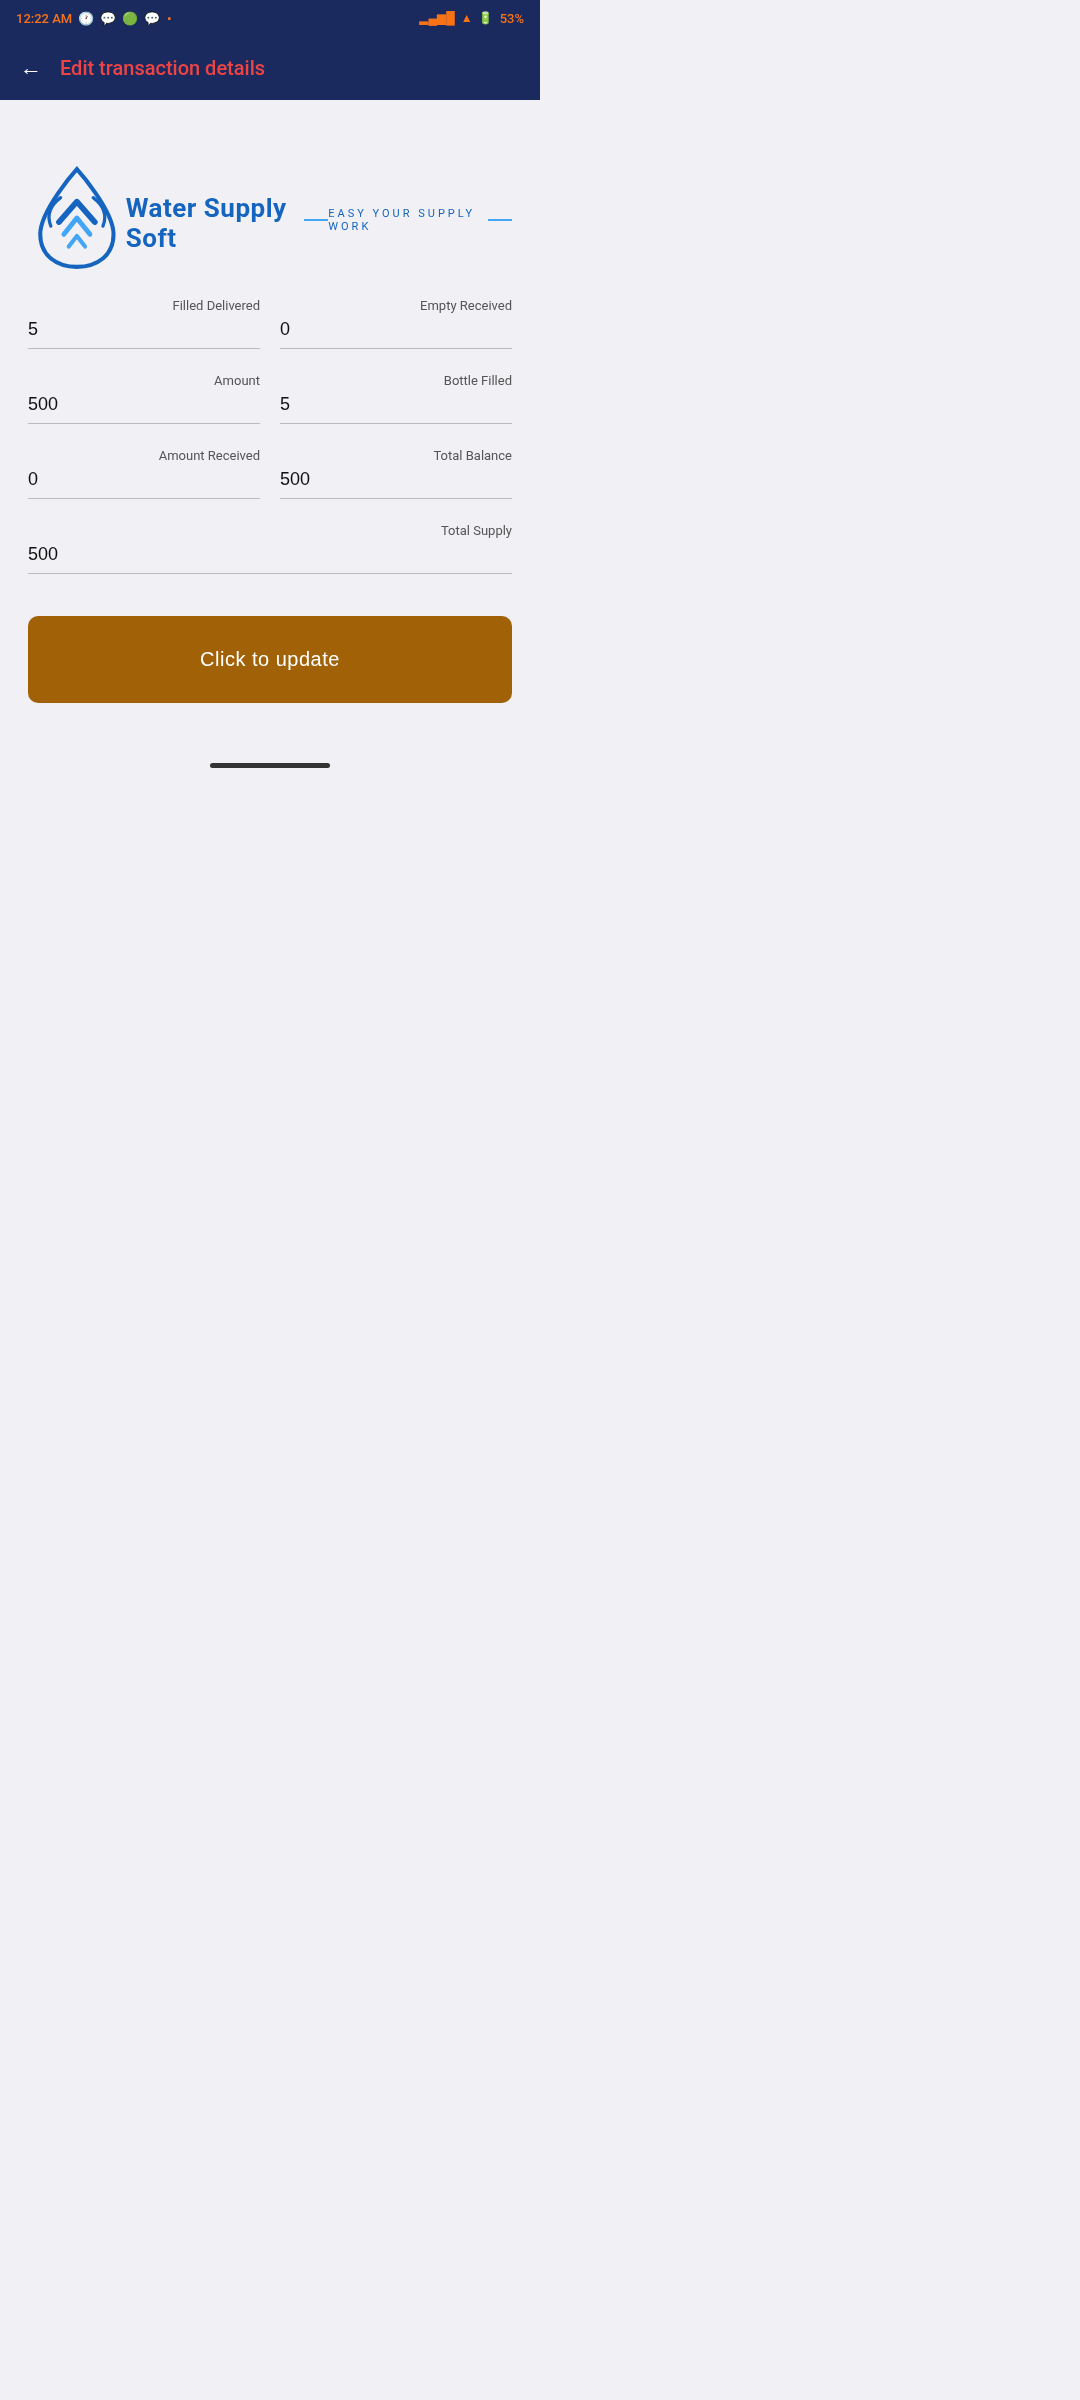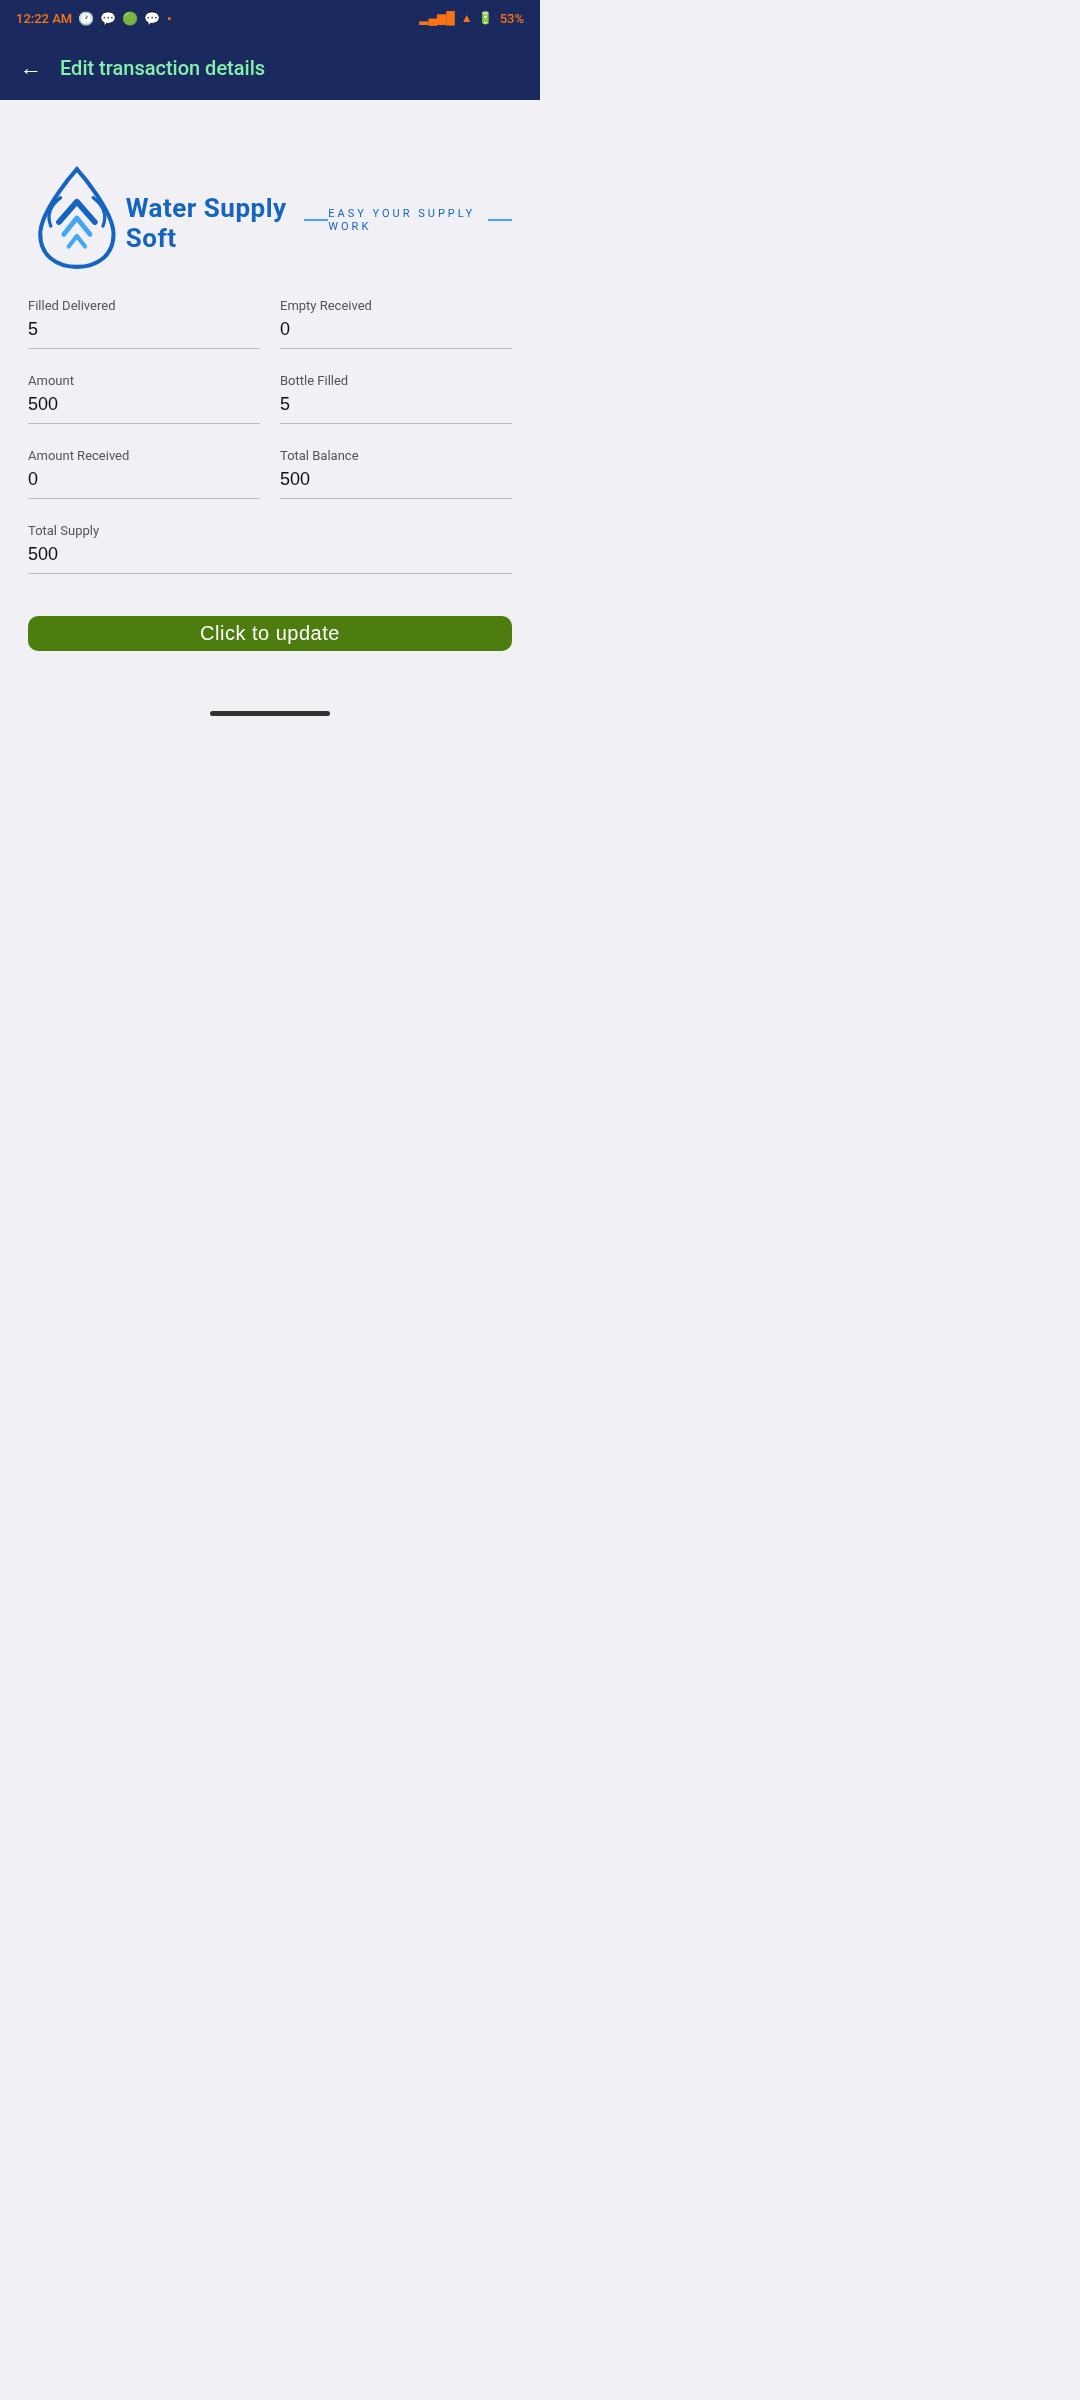"Edit transaction details" .app-bar-title { color: #86efac -> #ef4444 }
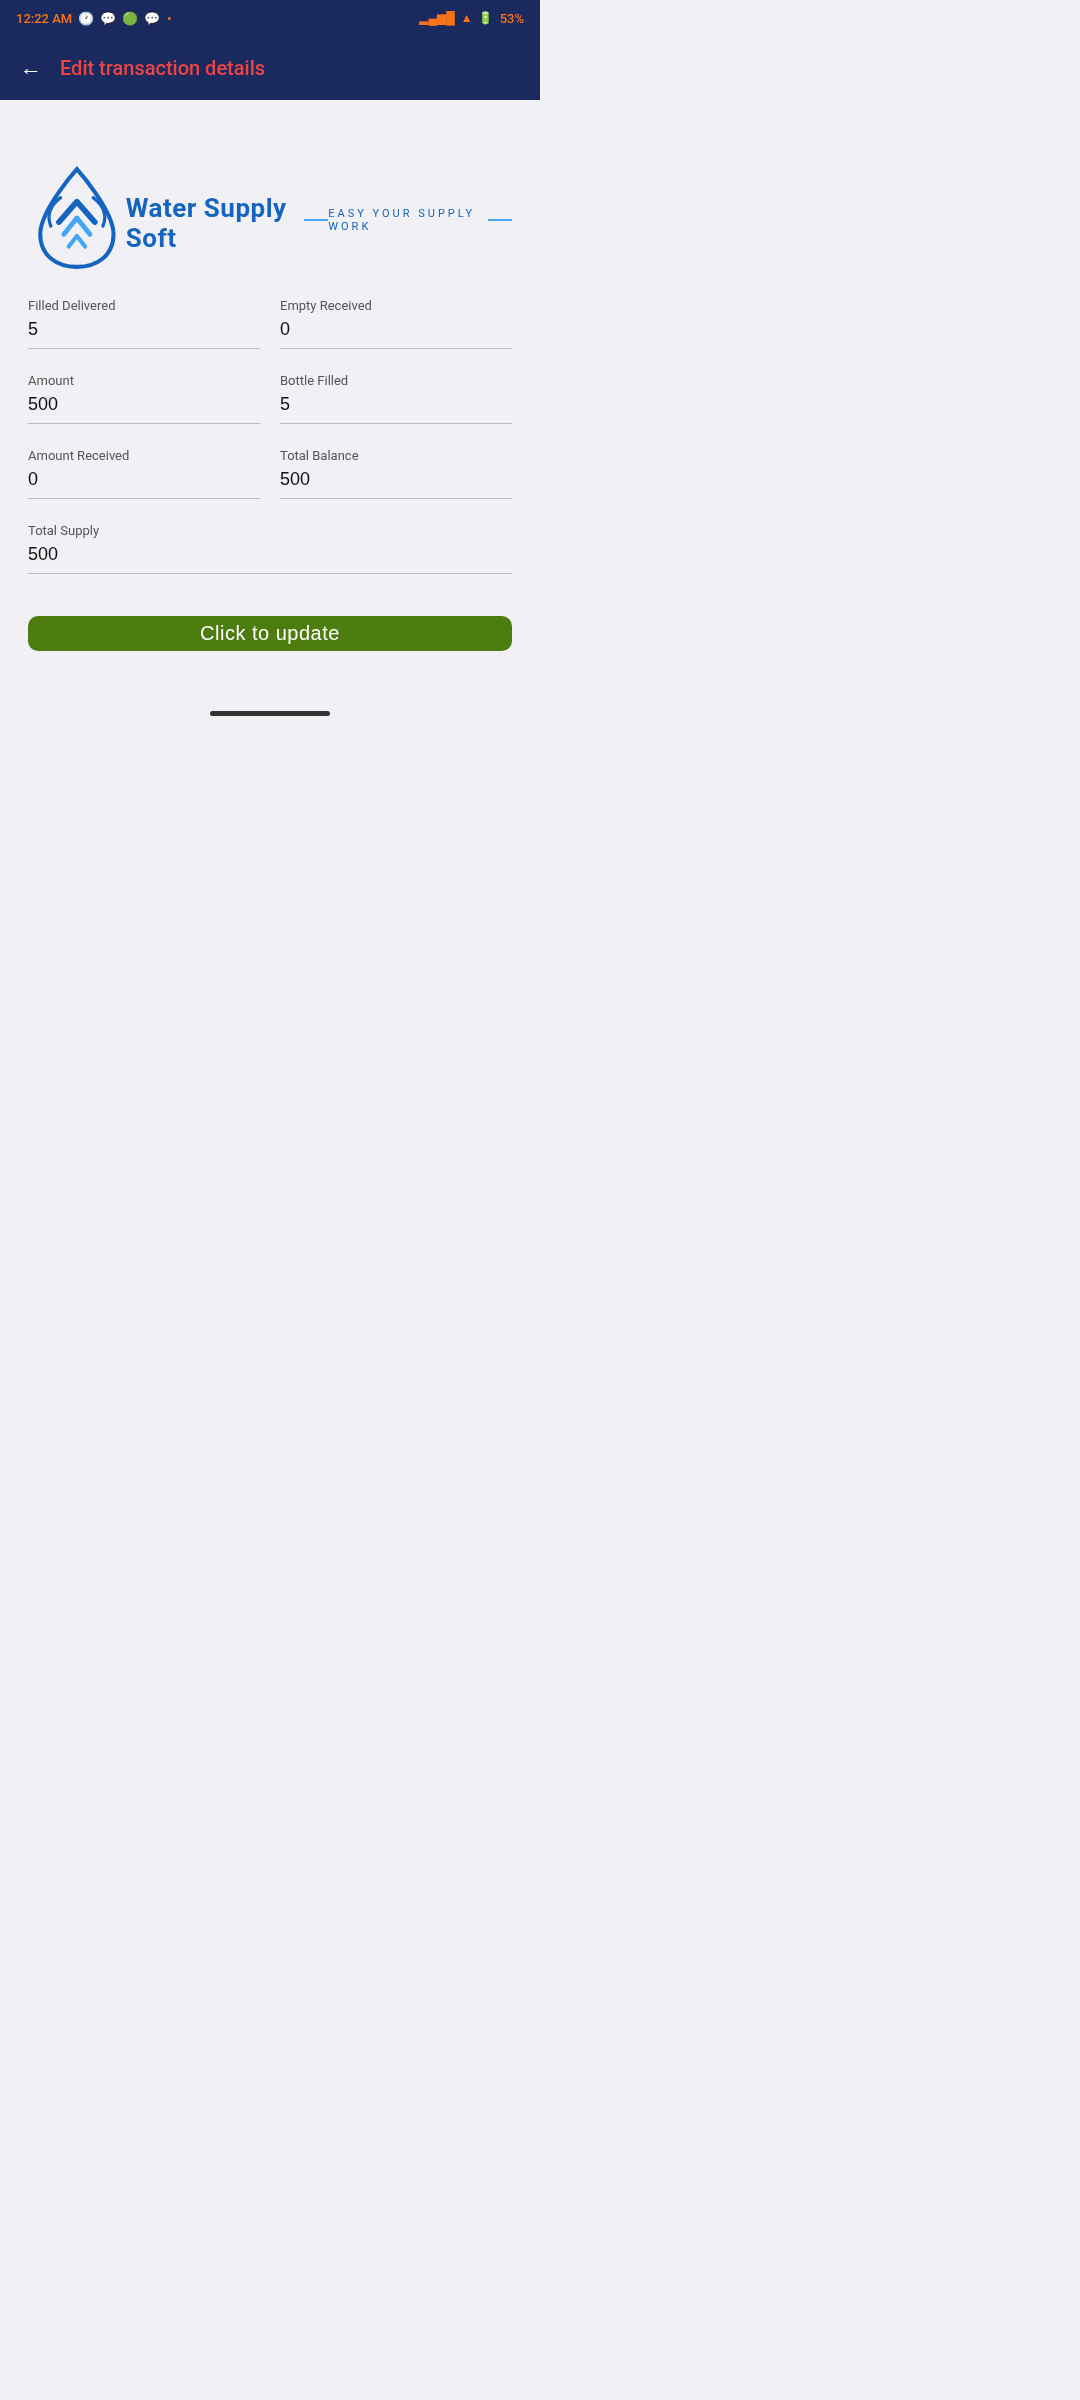"Filled Delivered" .form-field { align-items: none -> flex-end }
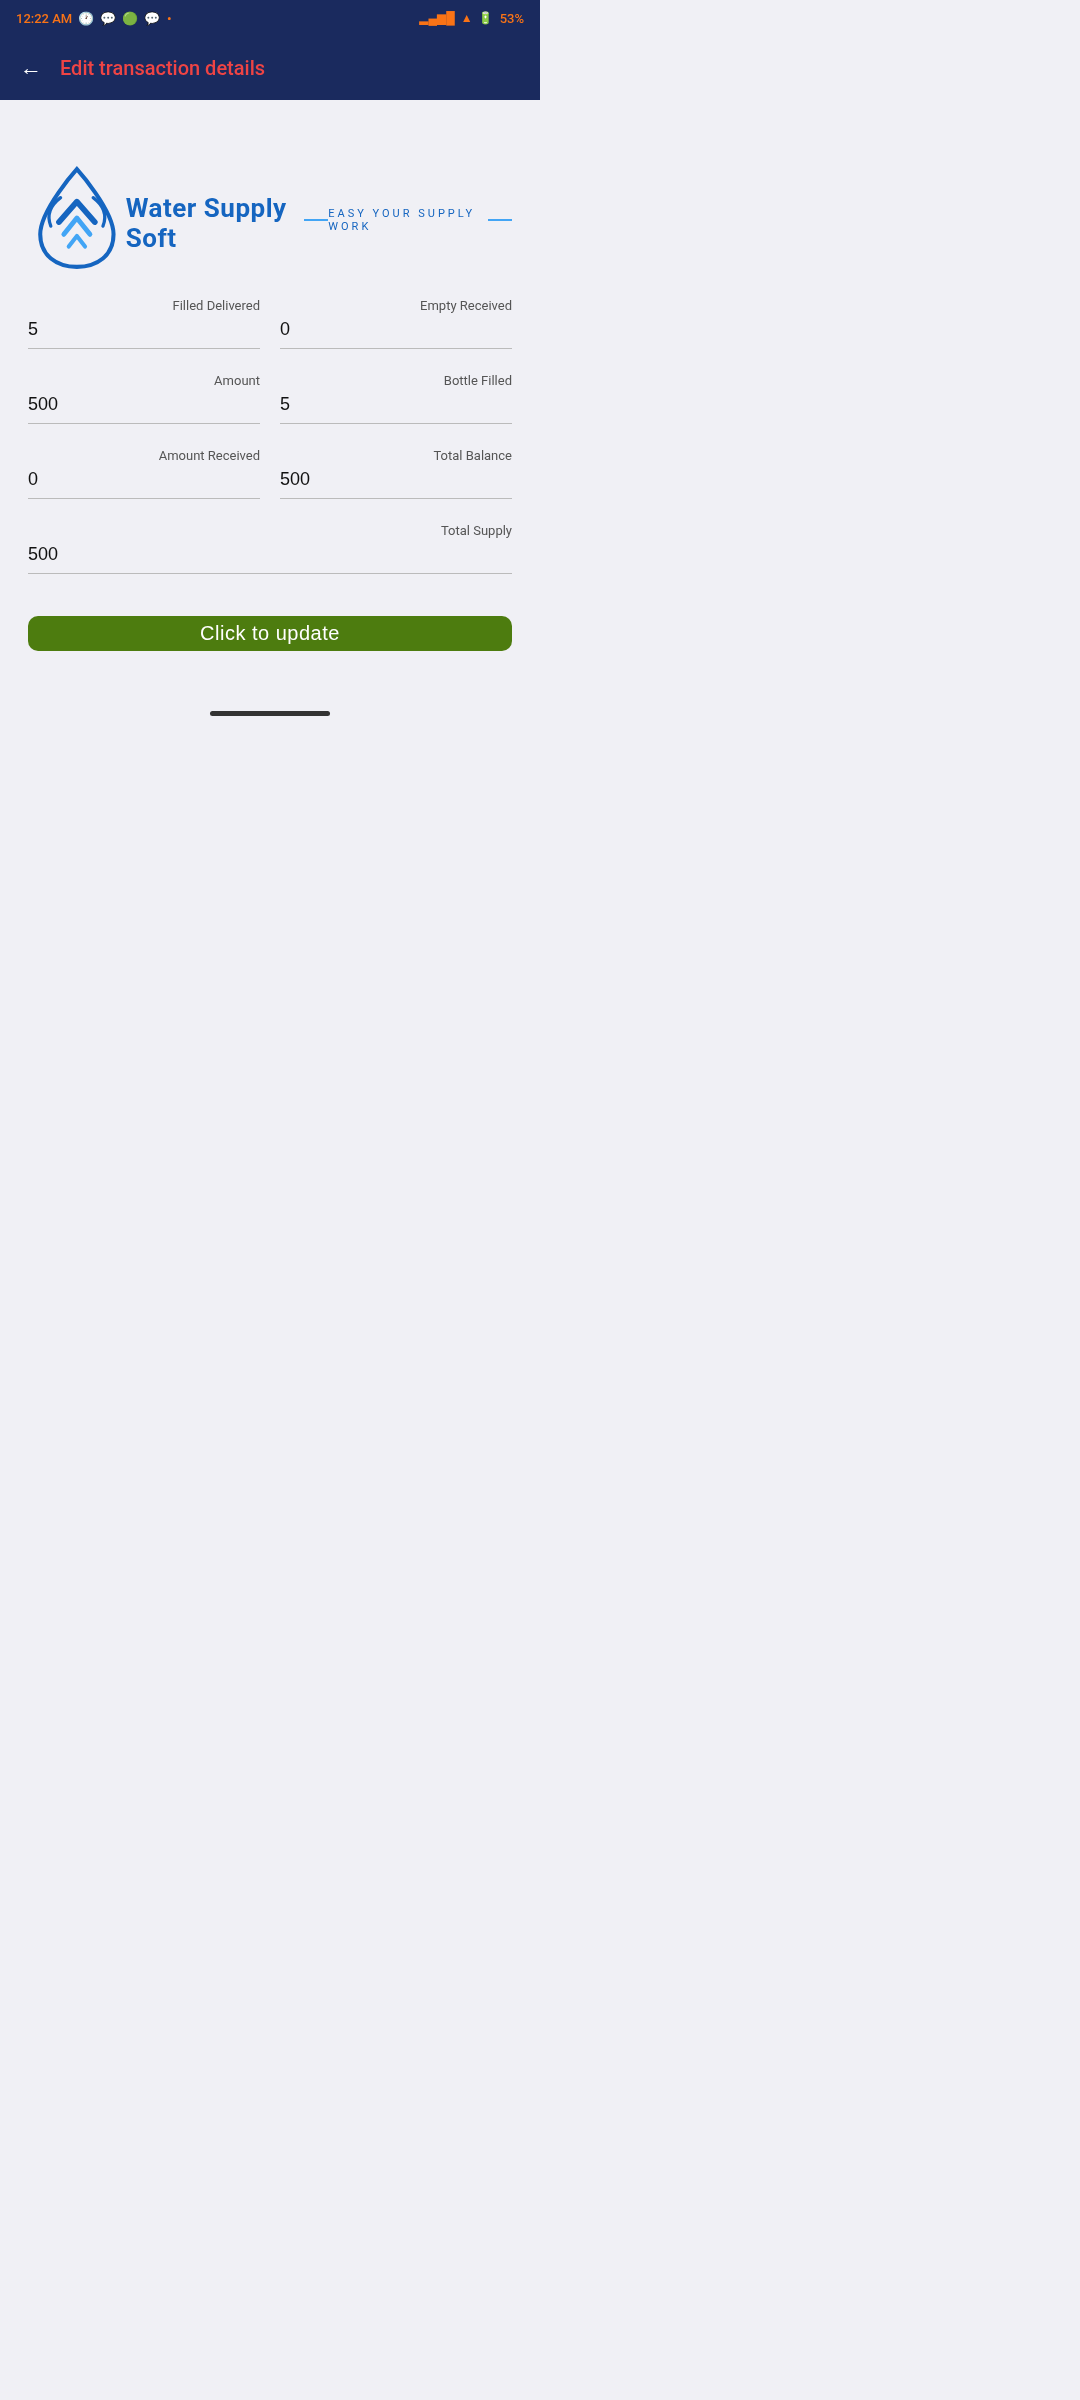"Click to update" .update-btn { background: #4d7c0f -> #a16207; padding: 6px 0 -> 32px 0 }
